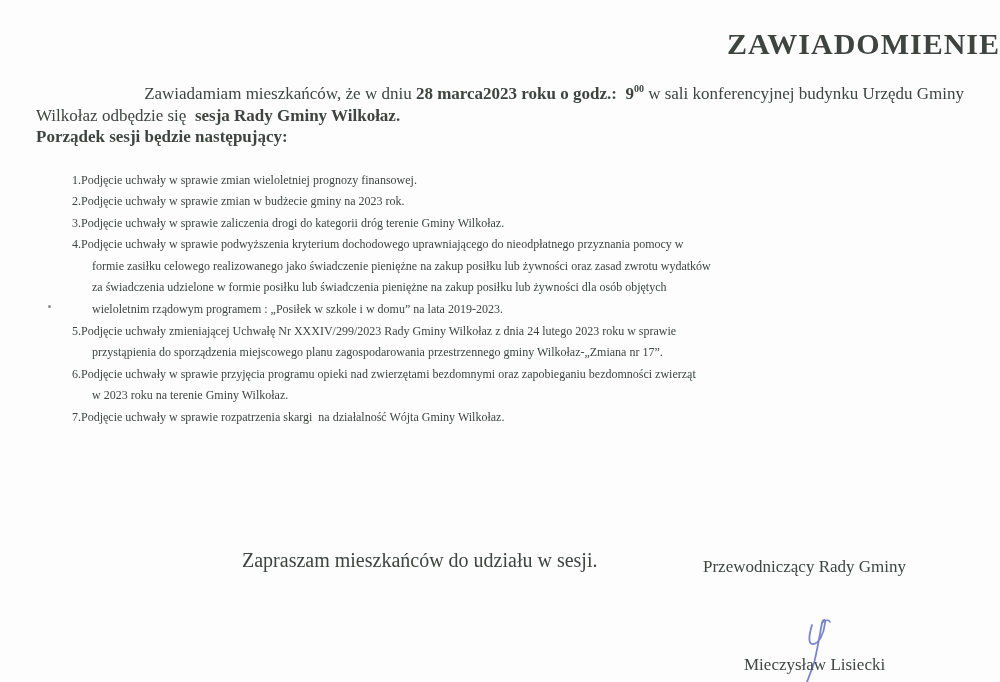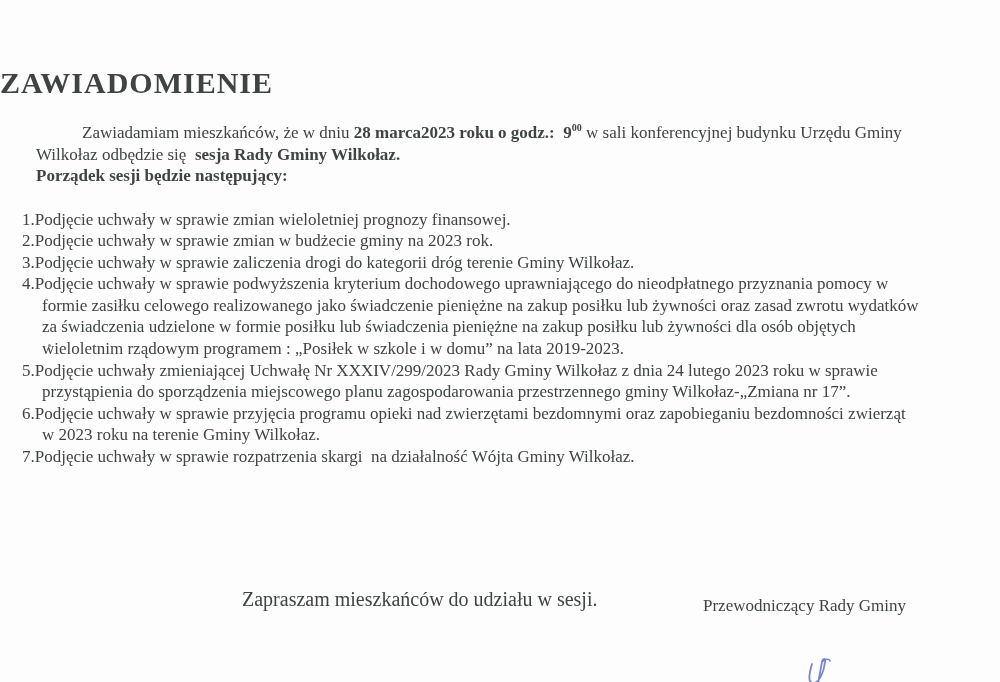"ZAWIADOMIENIE" .doc-title { margin-top: 66px -> 27px; text-align: left -> right }
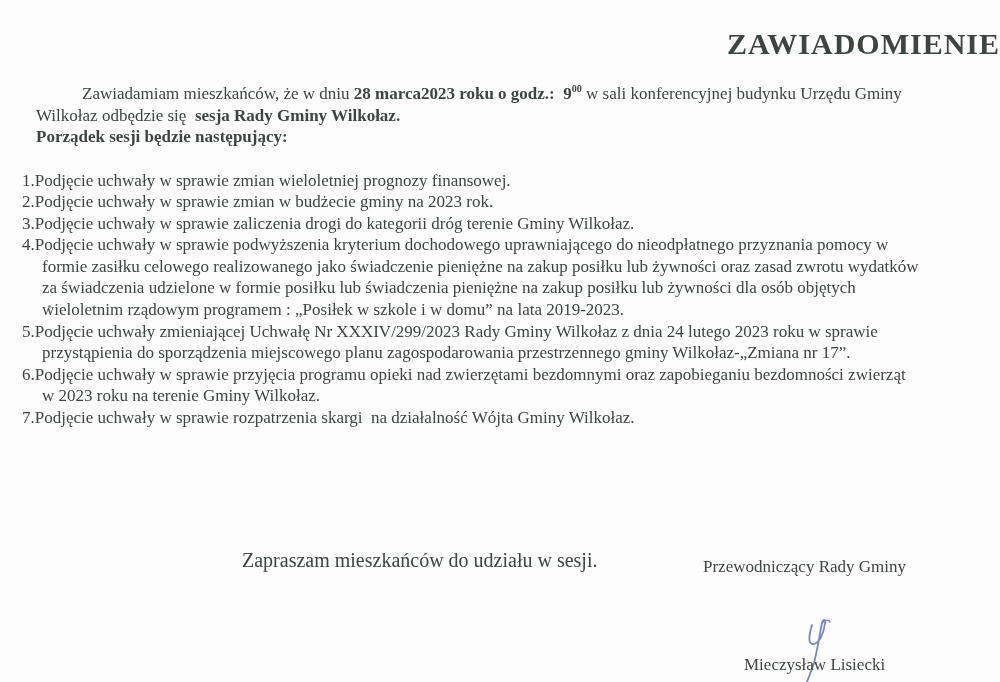"Zawiadamiam mieszkańców, że w dniu" .intro .indent { text-align: none -> right }
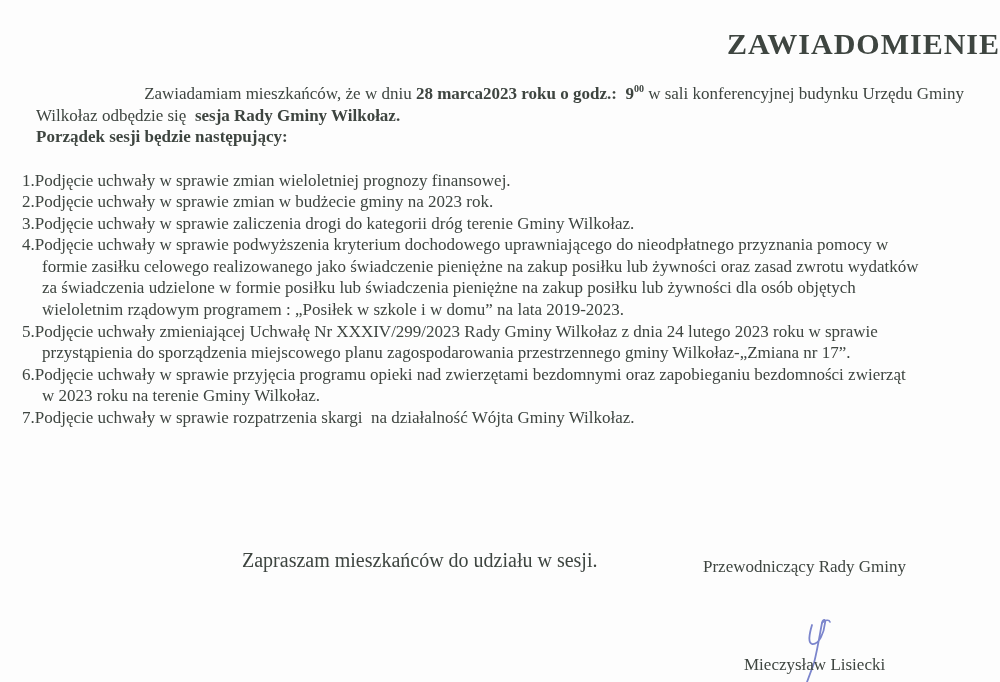"1.Podjęcie uchwały w sprawie zmian" .agenda { font-size: 17px -> 12px; margin: 22px 36px 0 22px -> 22px 36px 0 72px }
